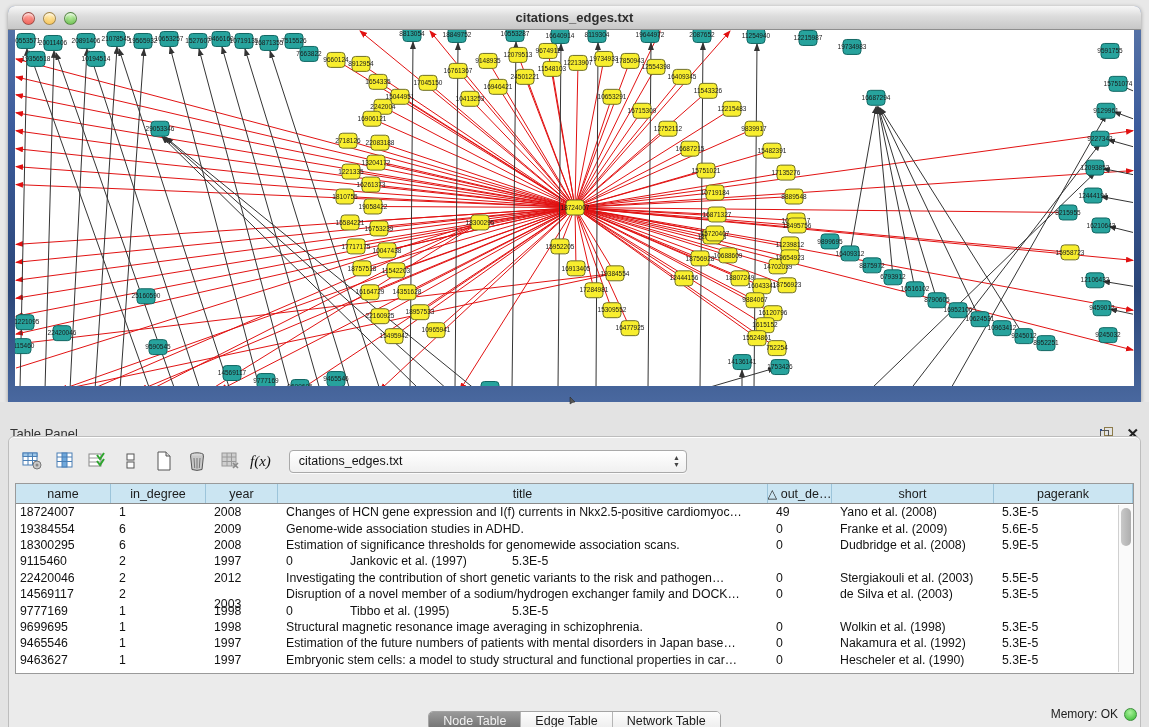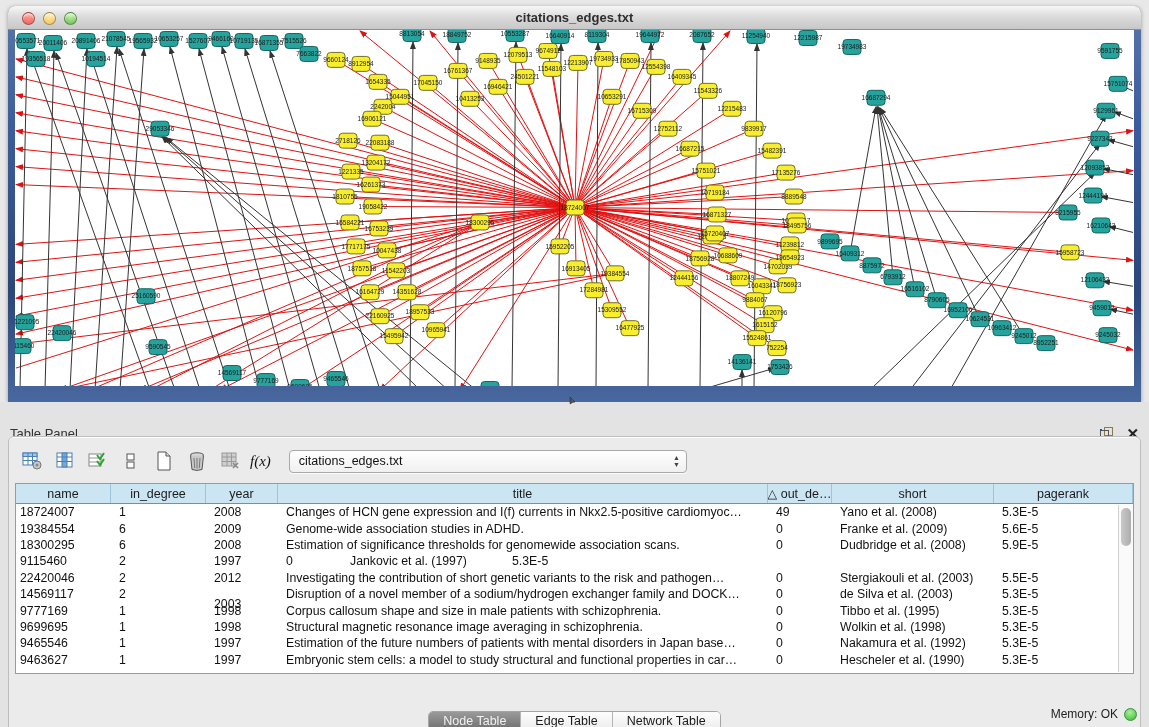"Corpus callosum shape and size" div.td { html: <div>Corpus callosum shape and size in male patients with schizophrenia.</div> -> none }
